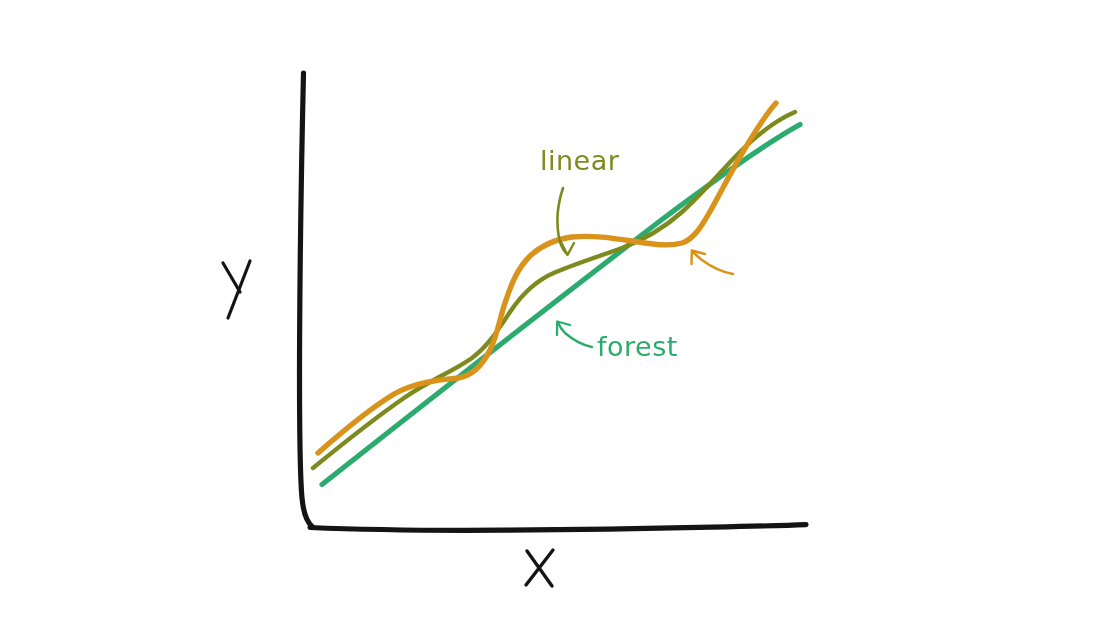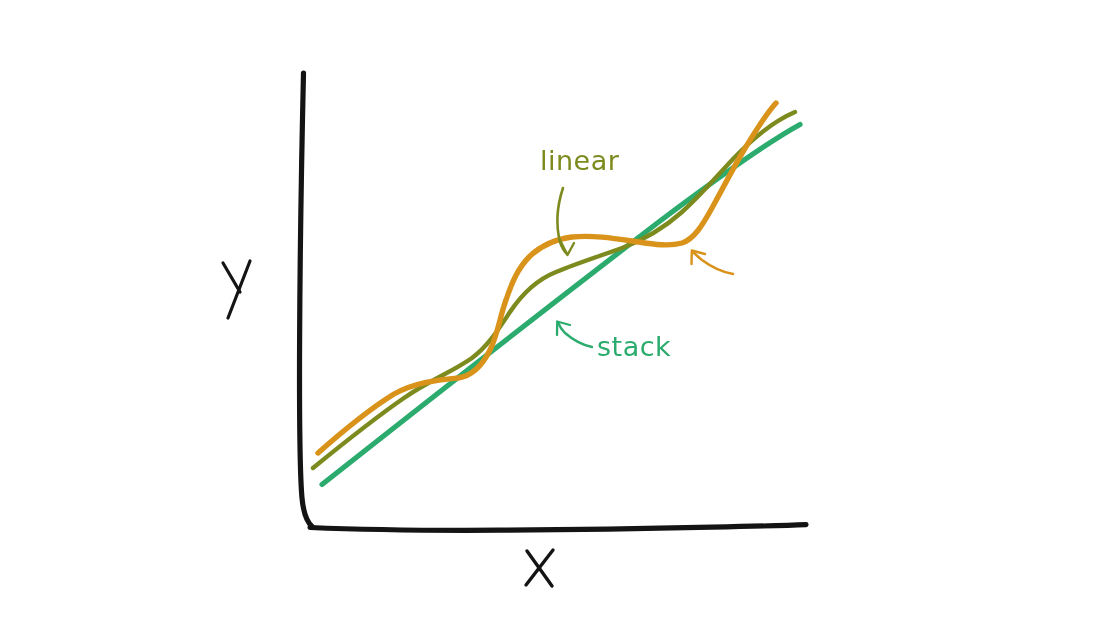"stack" div.hand-label { text: stack -> forest }
